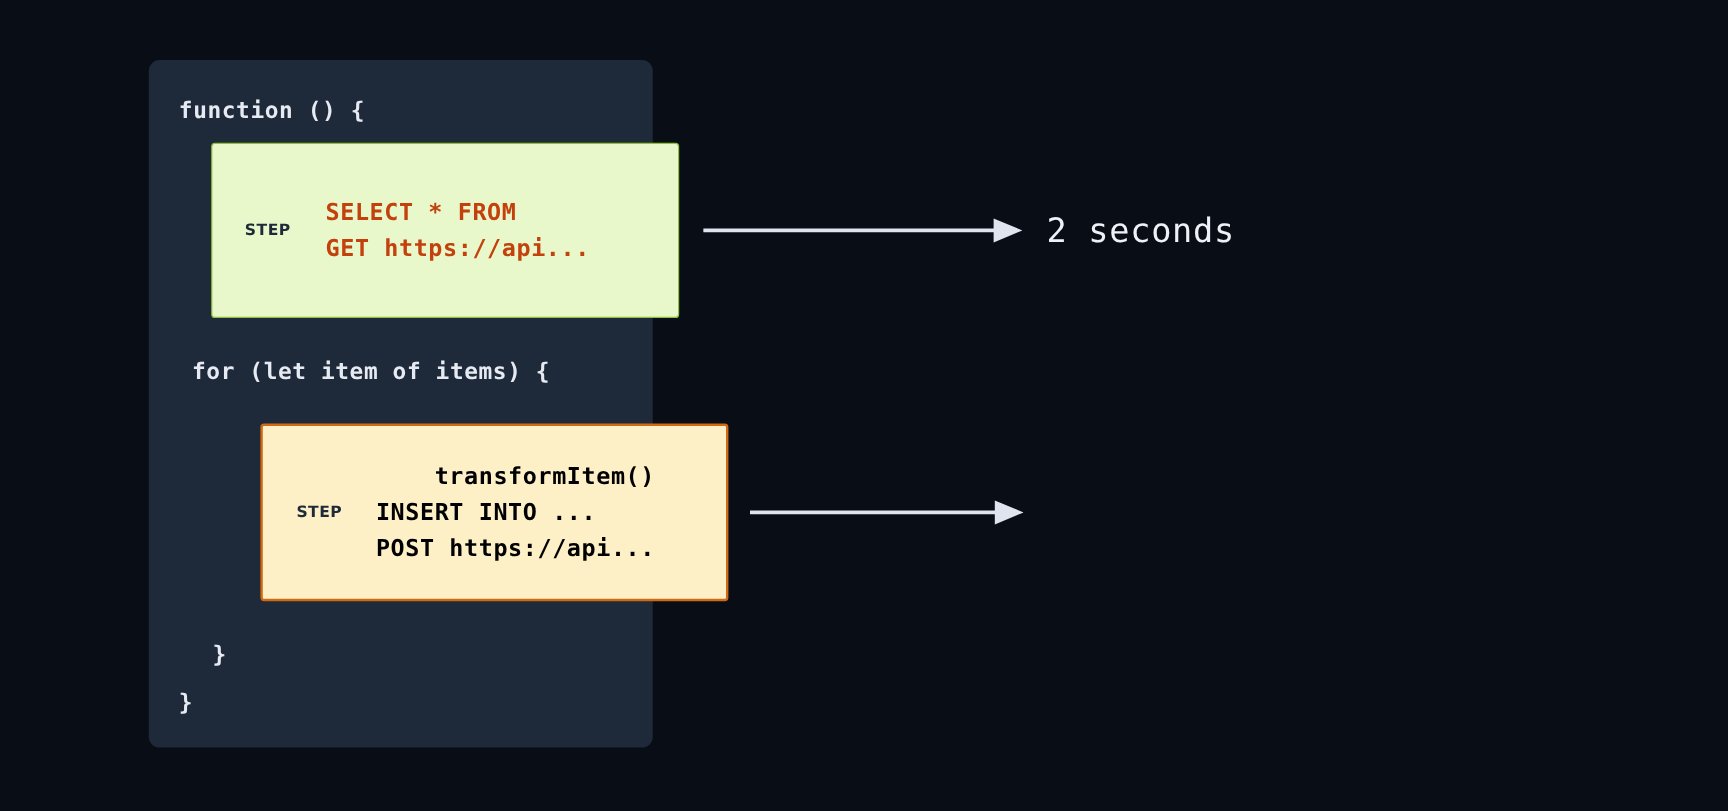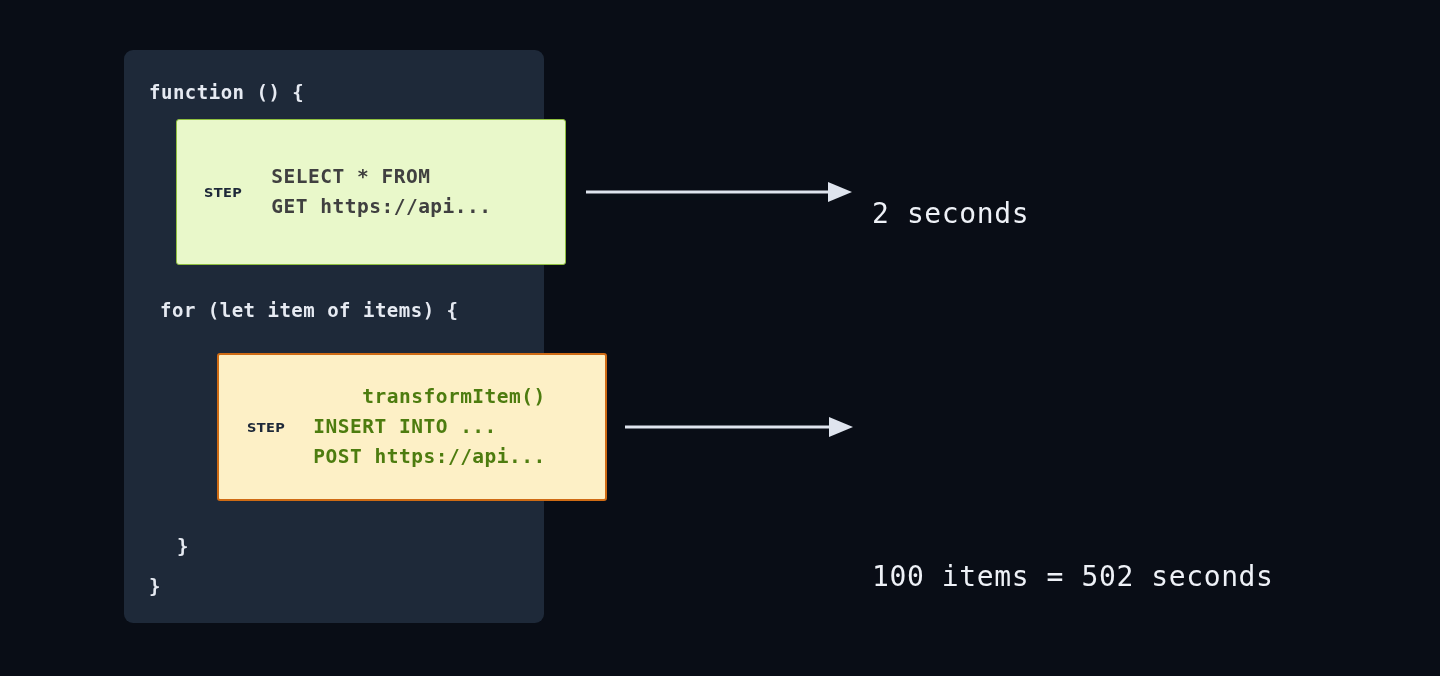"SELECT * FROM" #step-block-1 .step-code { color: #404040 -> #c2410c }
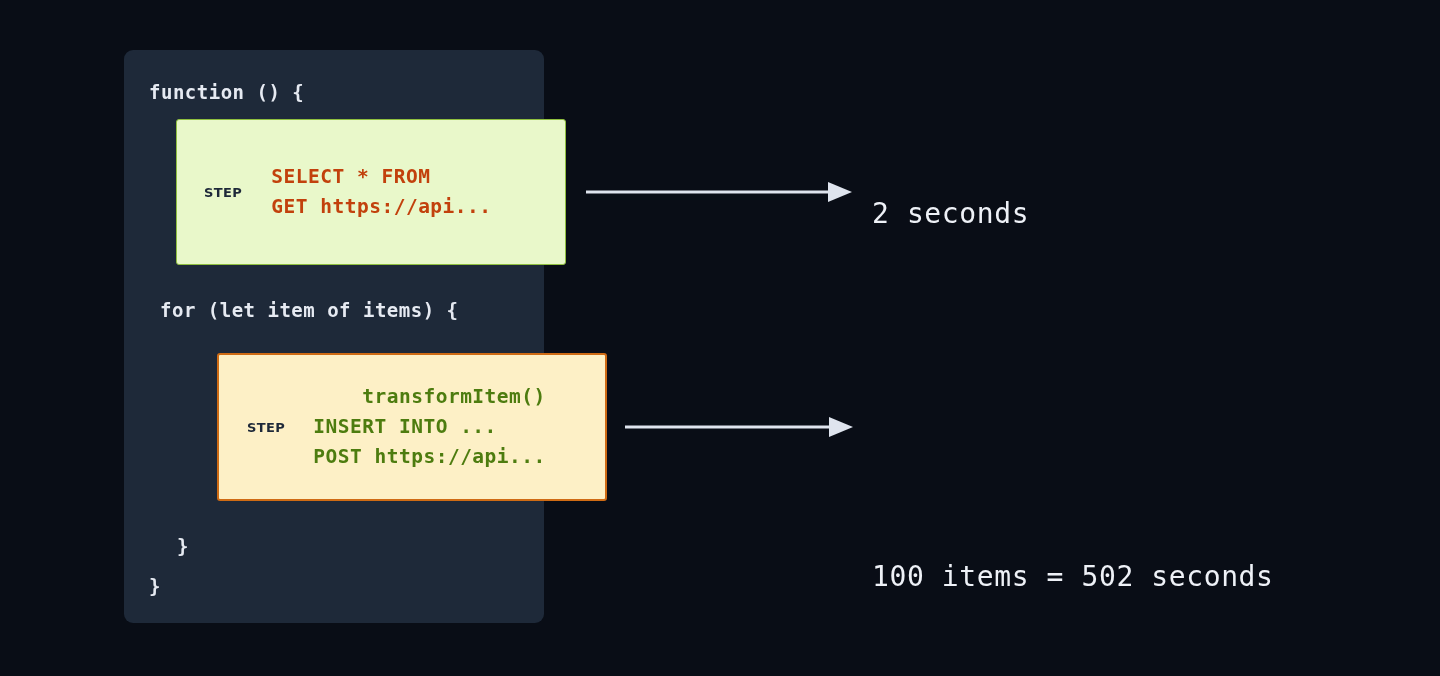"2 seconds" .annotation { margin-top: 21px -> none }
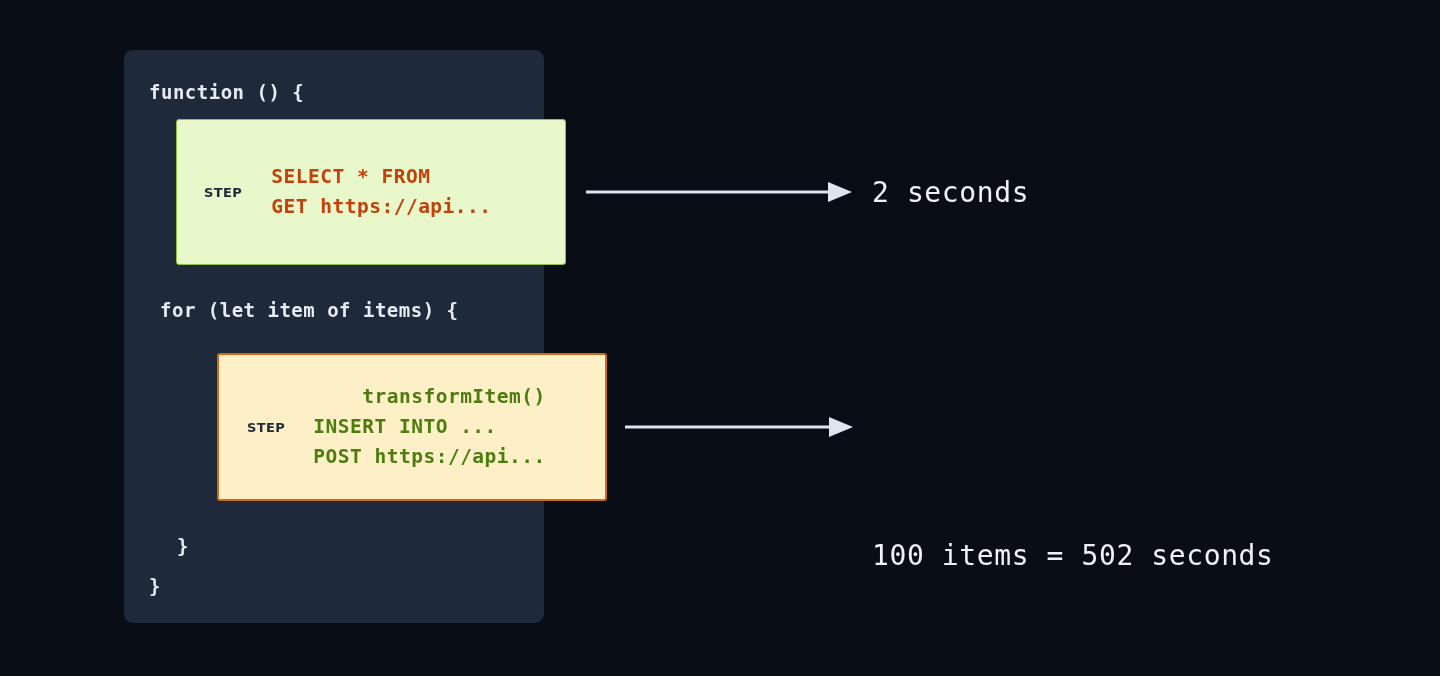"transformItem()" #step-block-2 .step-code { color: #4d7c0f -> #000000 }
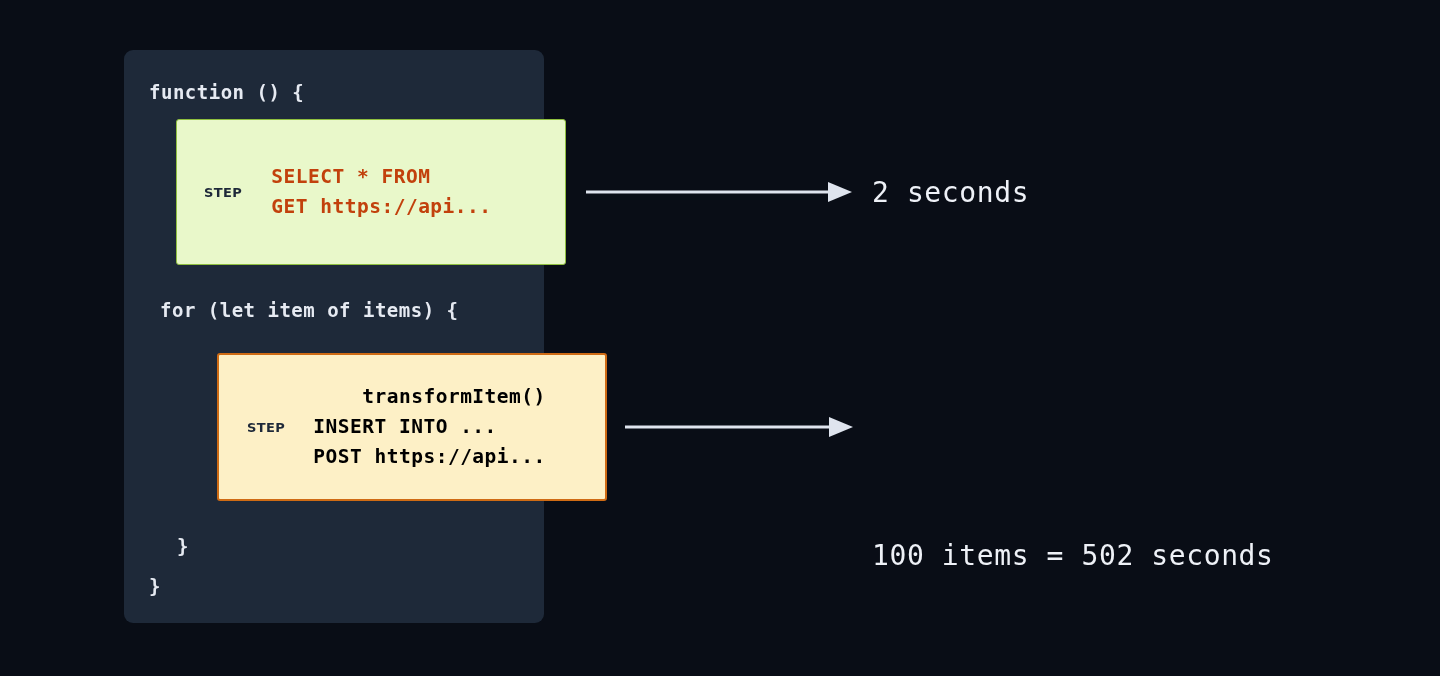"100 items = 502 seconds" div.annotation { html: <div>100 items = 502 seconds</div> -> none }
